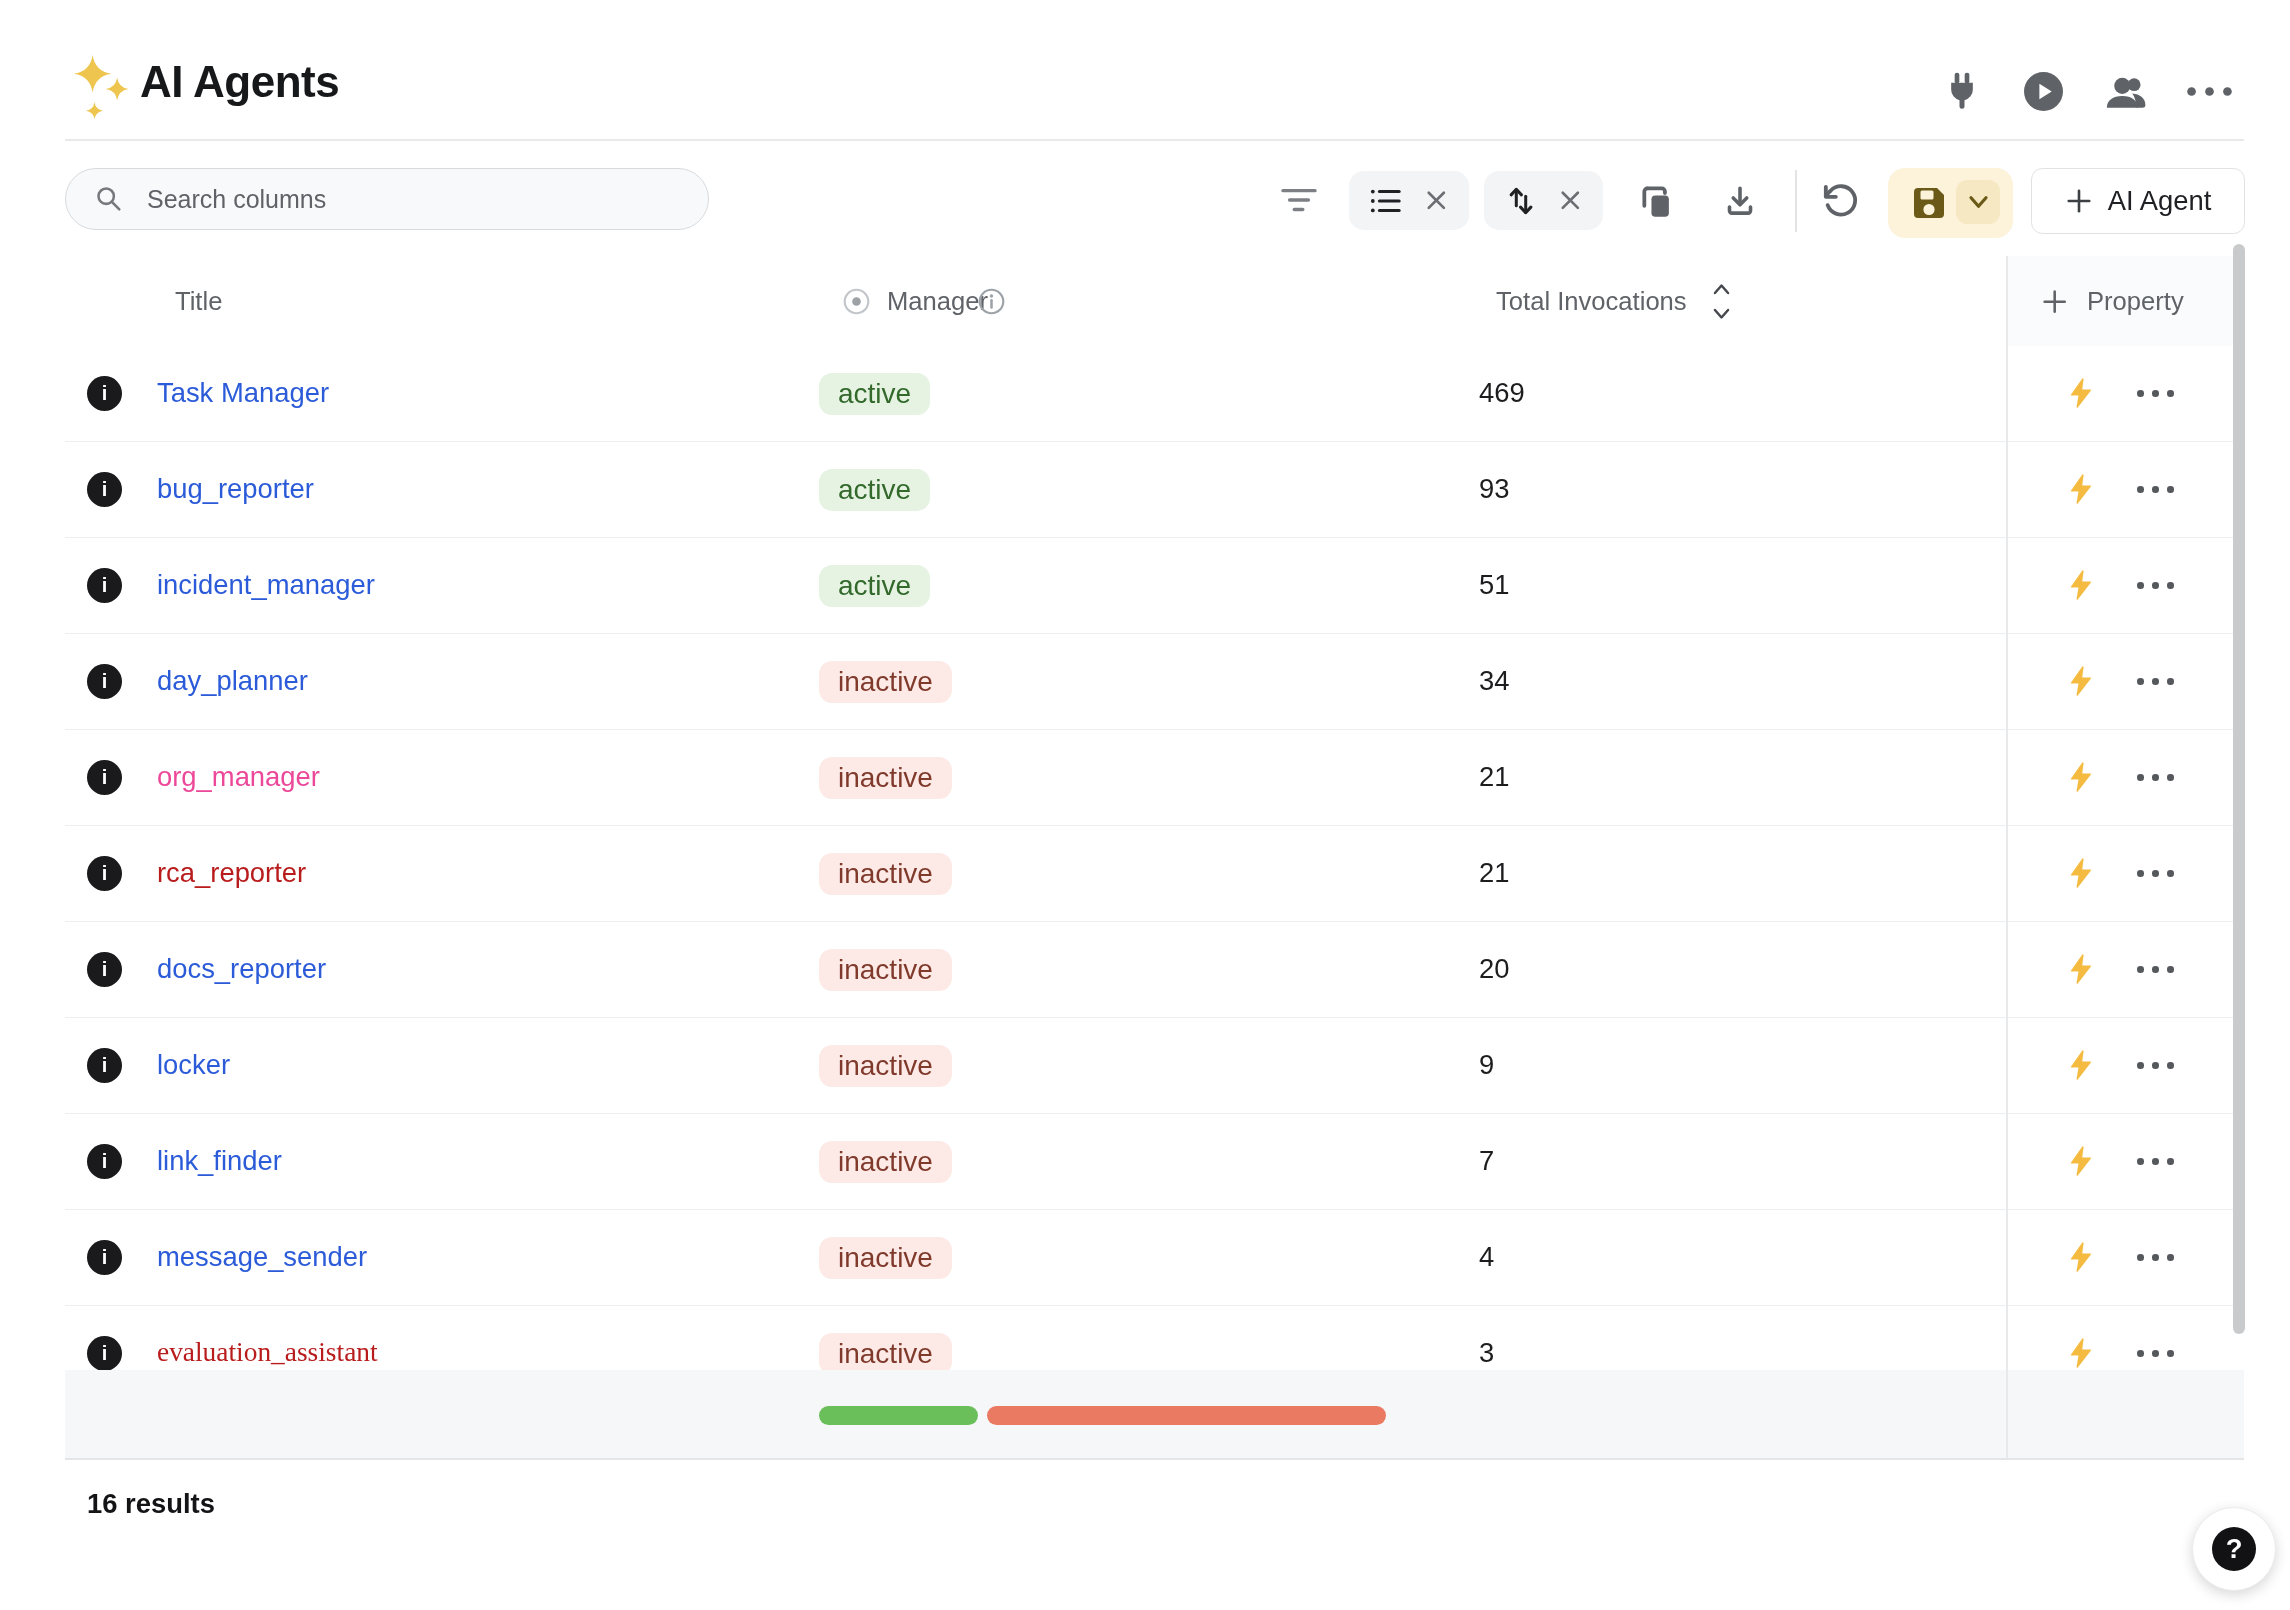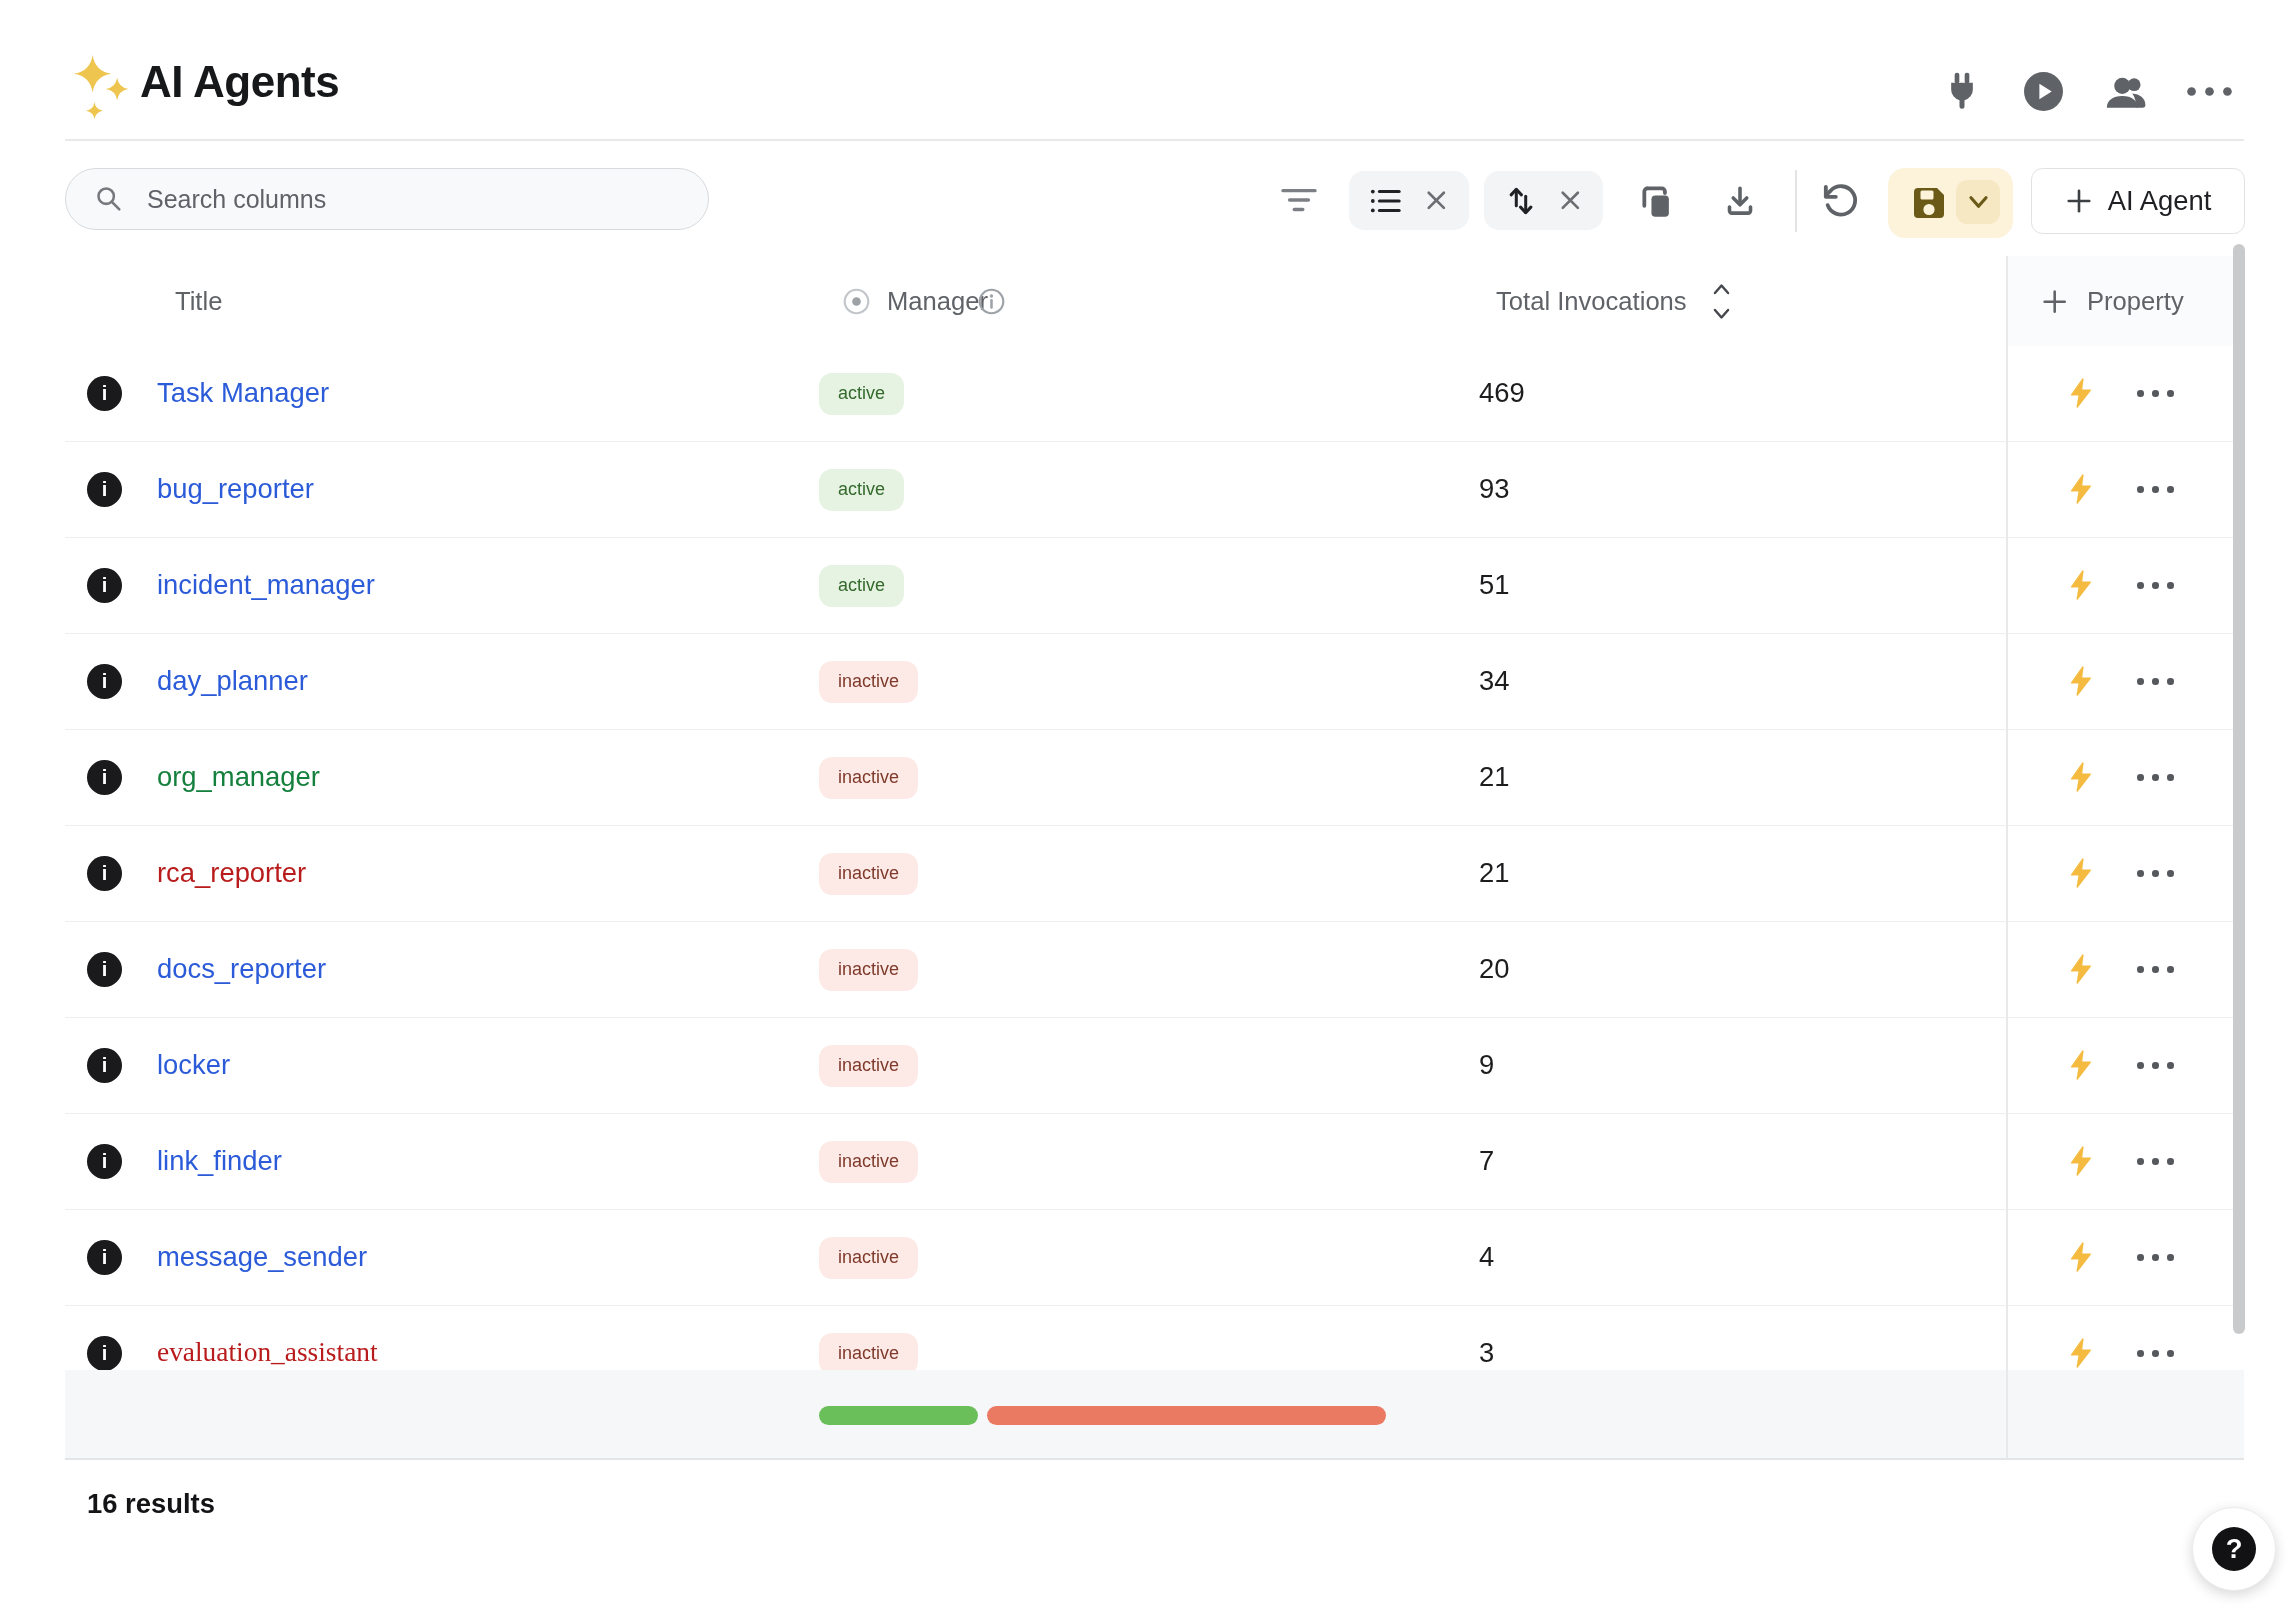"active" .badge { font-size: 18px -> 28px }
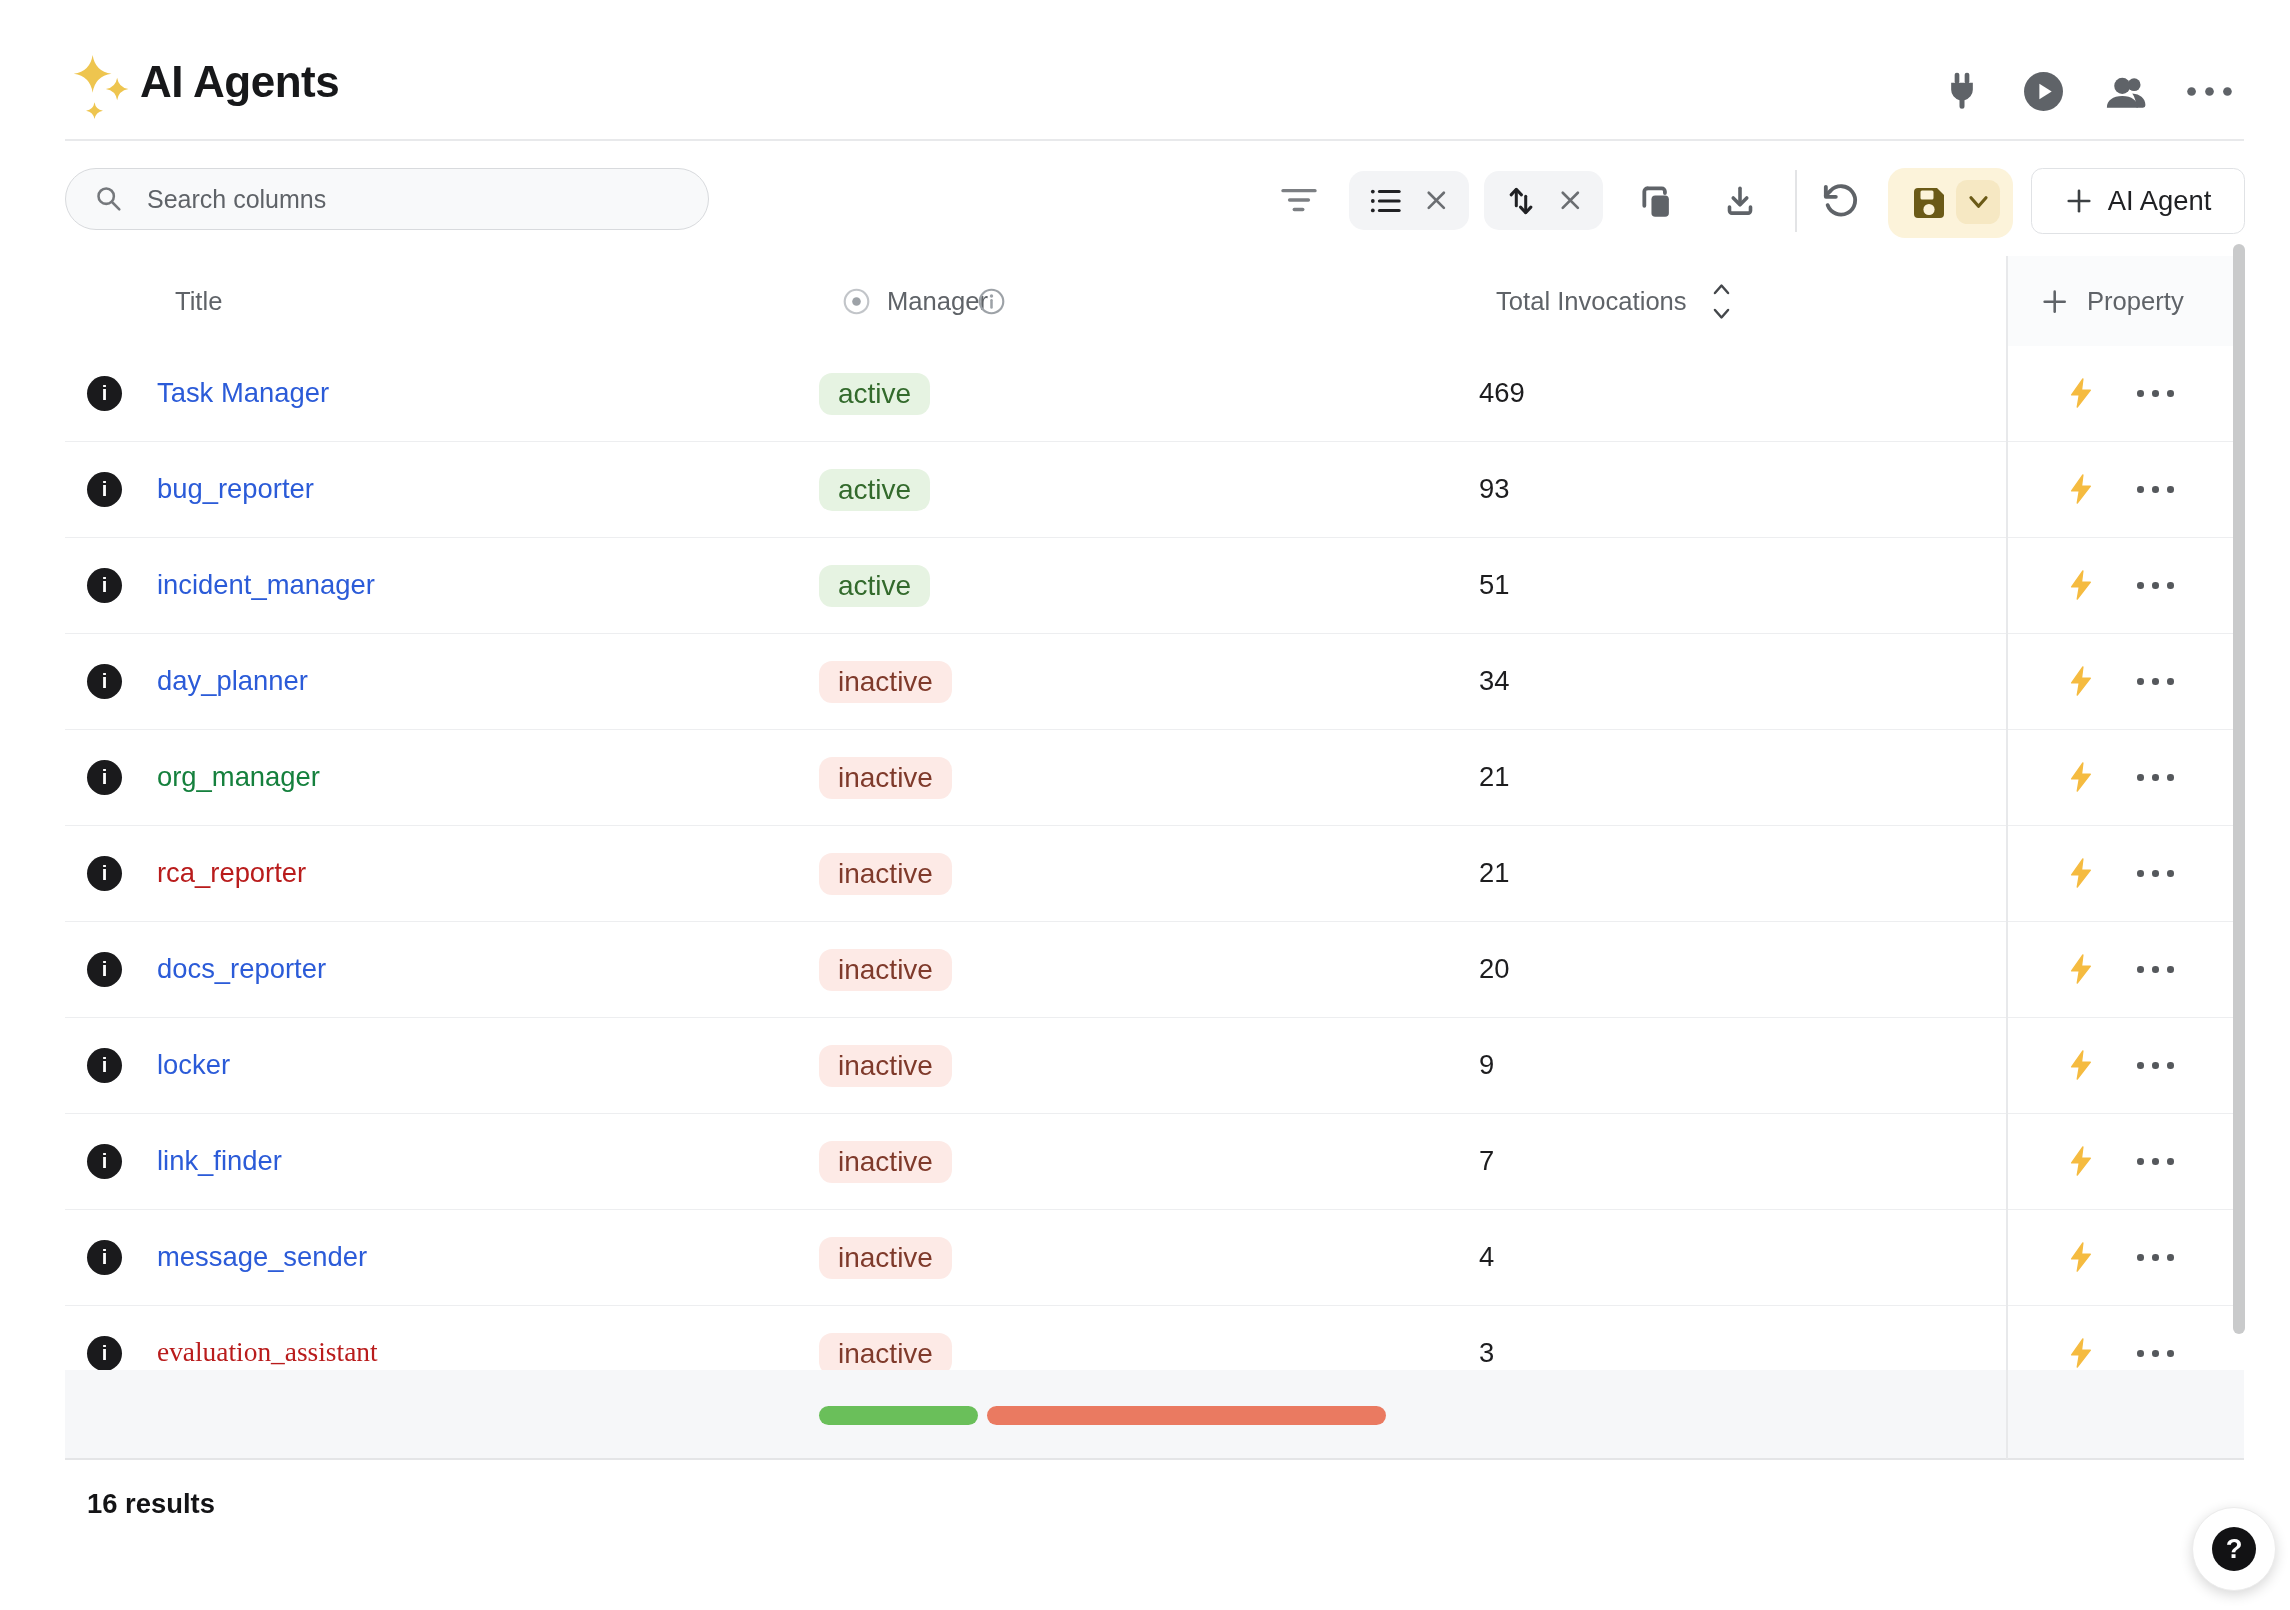"org_manager" div.row-title { color: #15803d -> #ec4899 }
